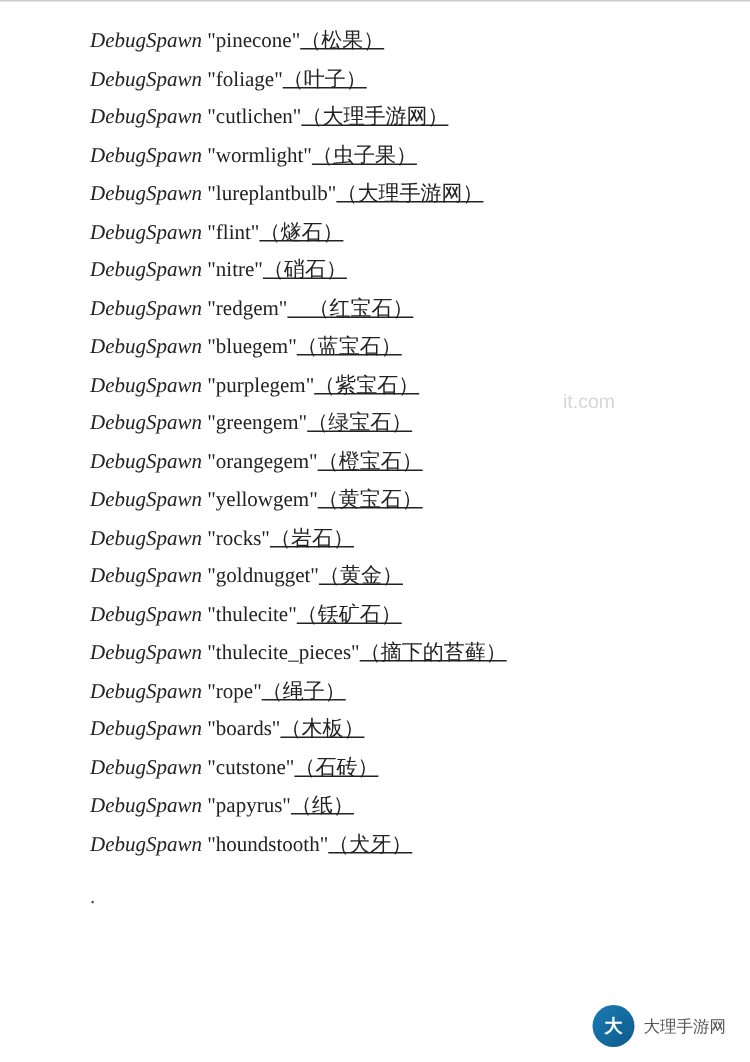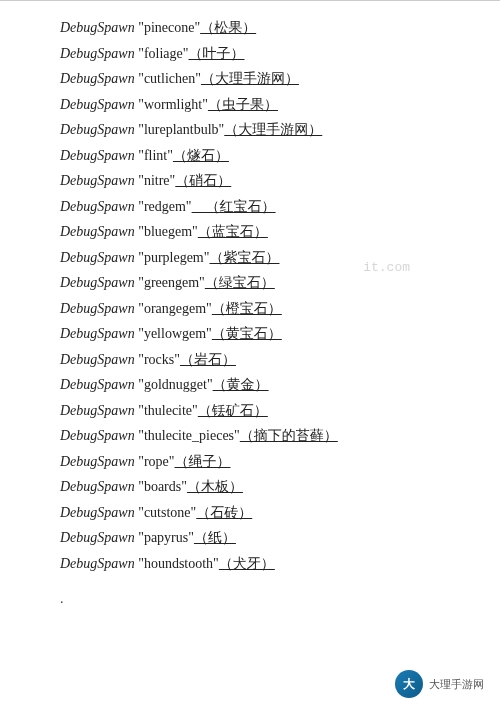"it.com" .watermark { font-family: Liberation Mono, monospace -> Liberation Sans, sans-serif }
